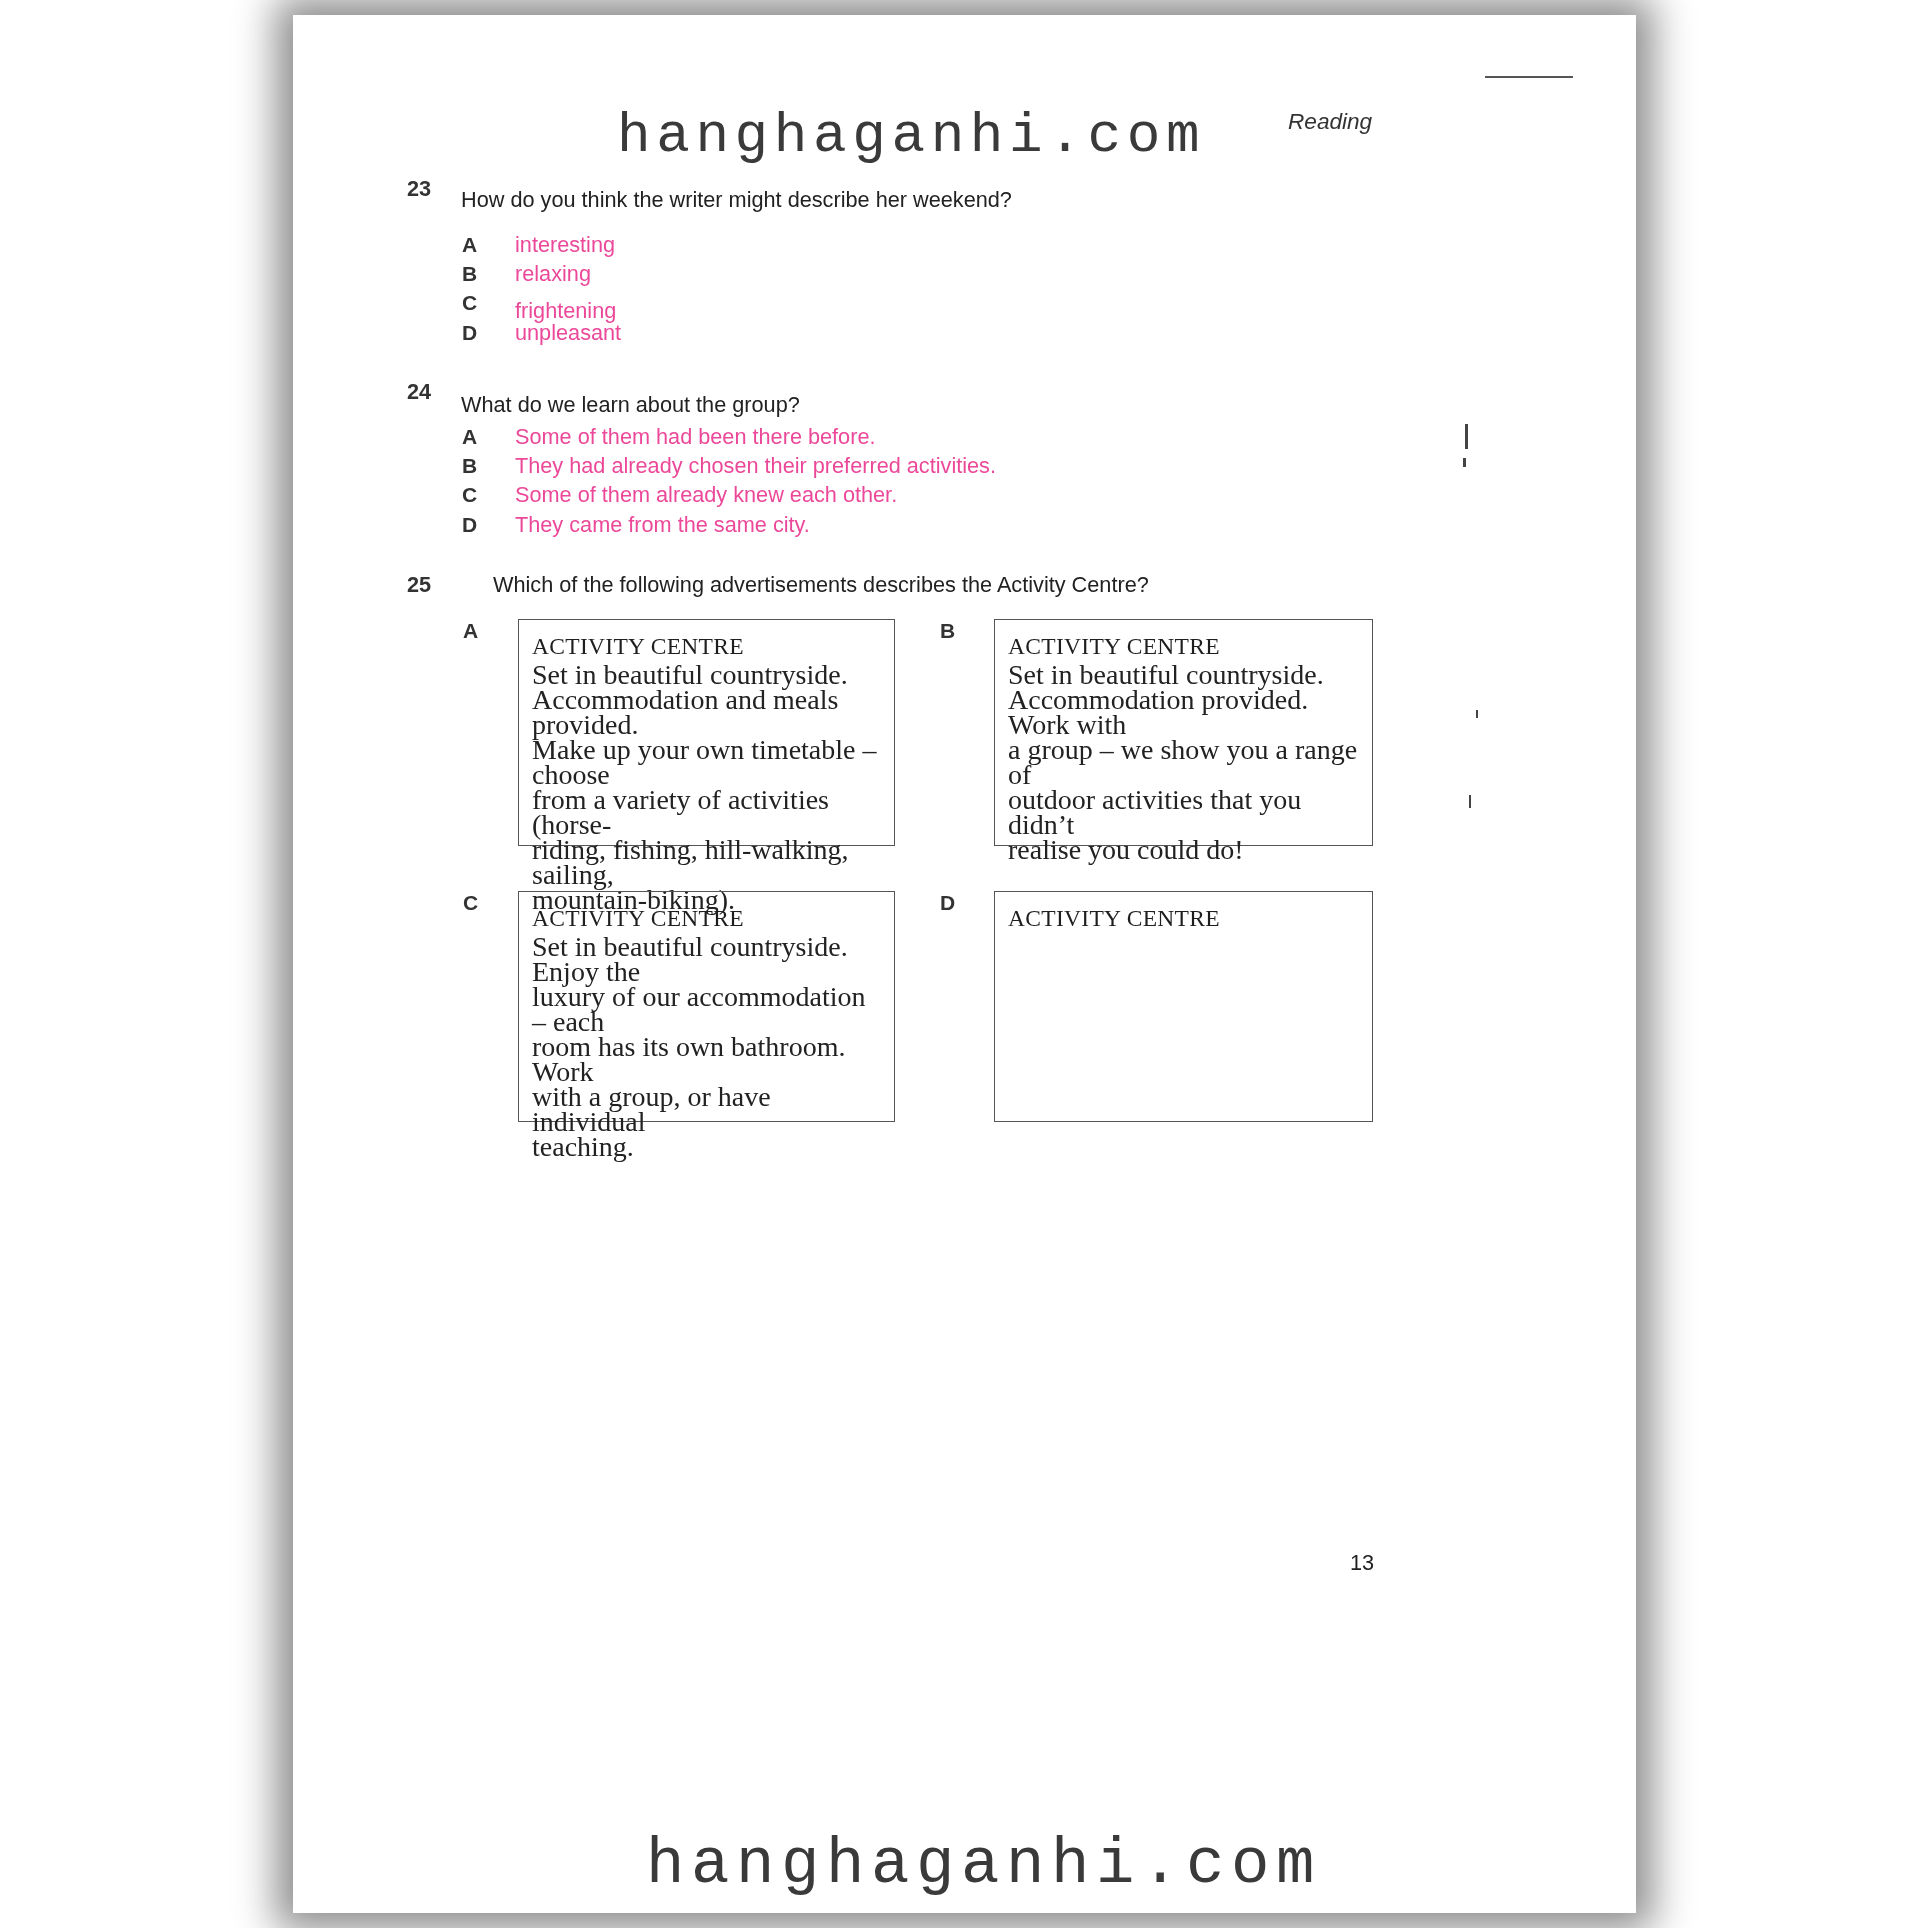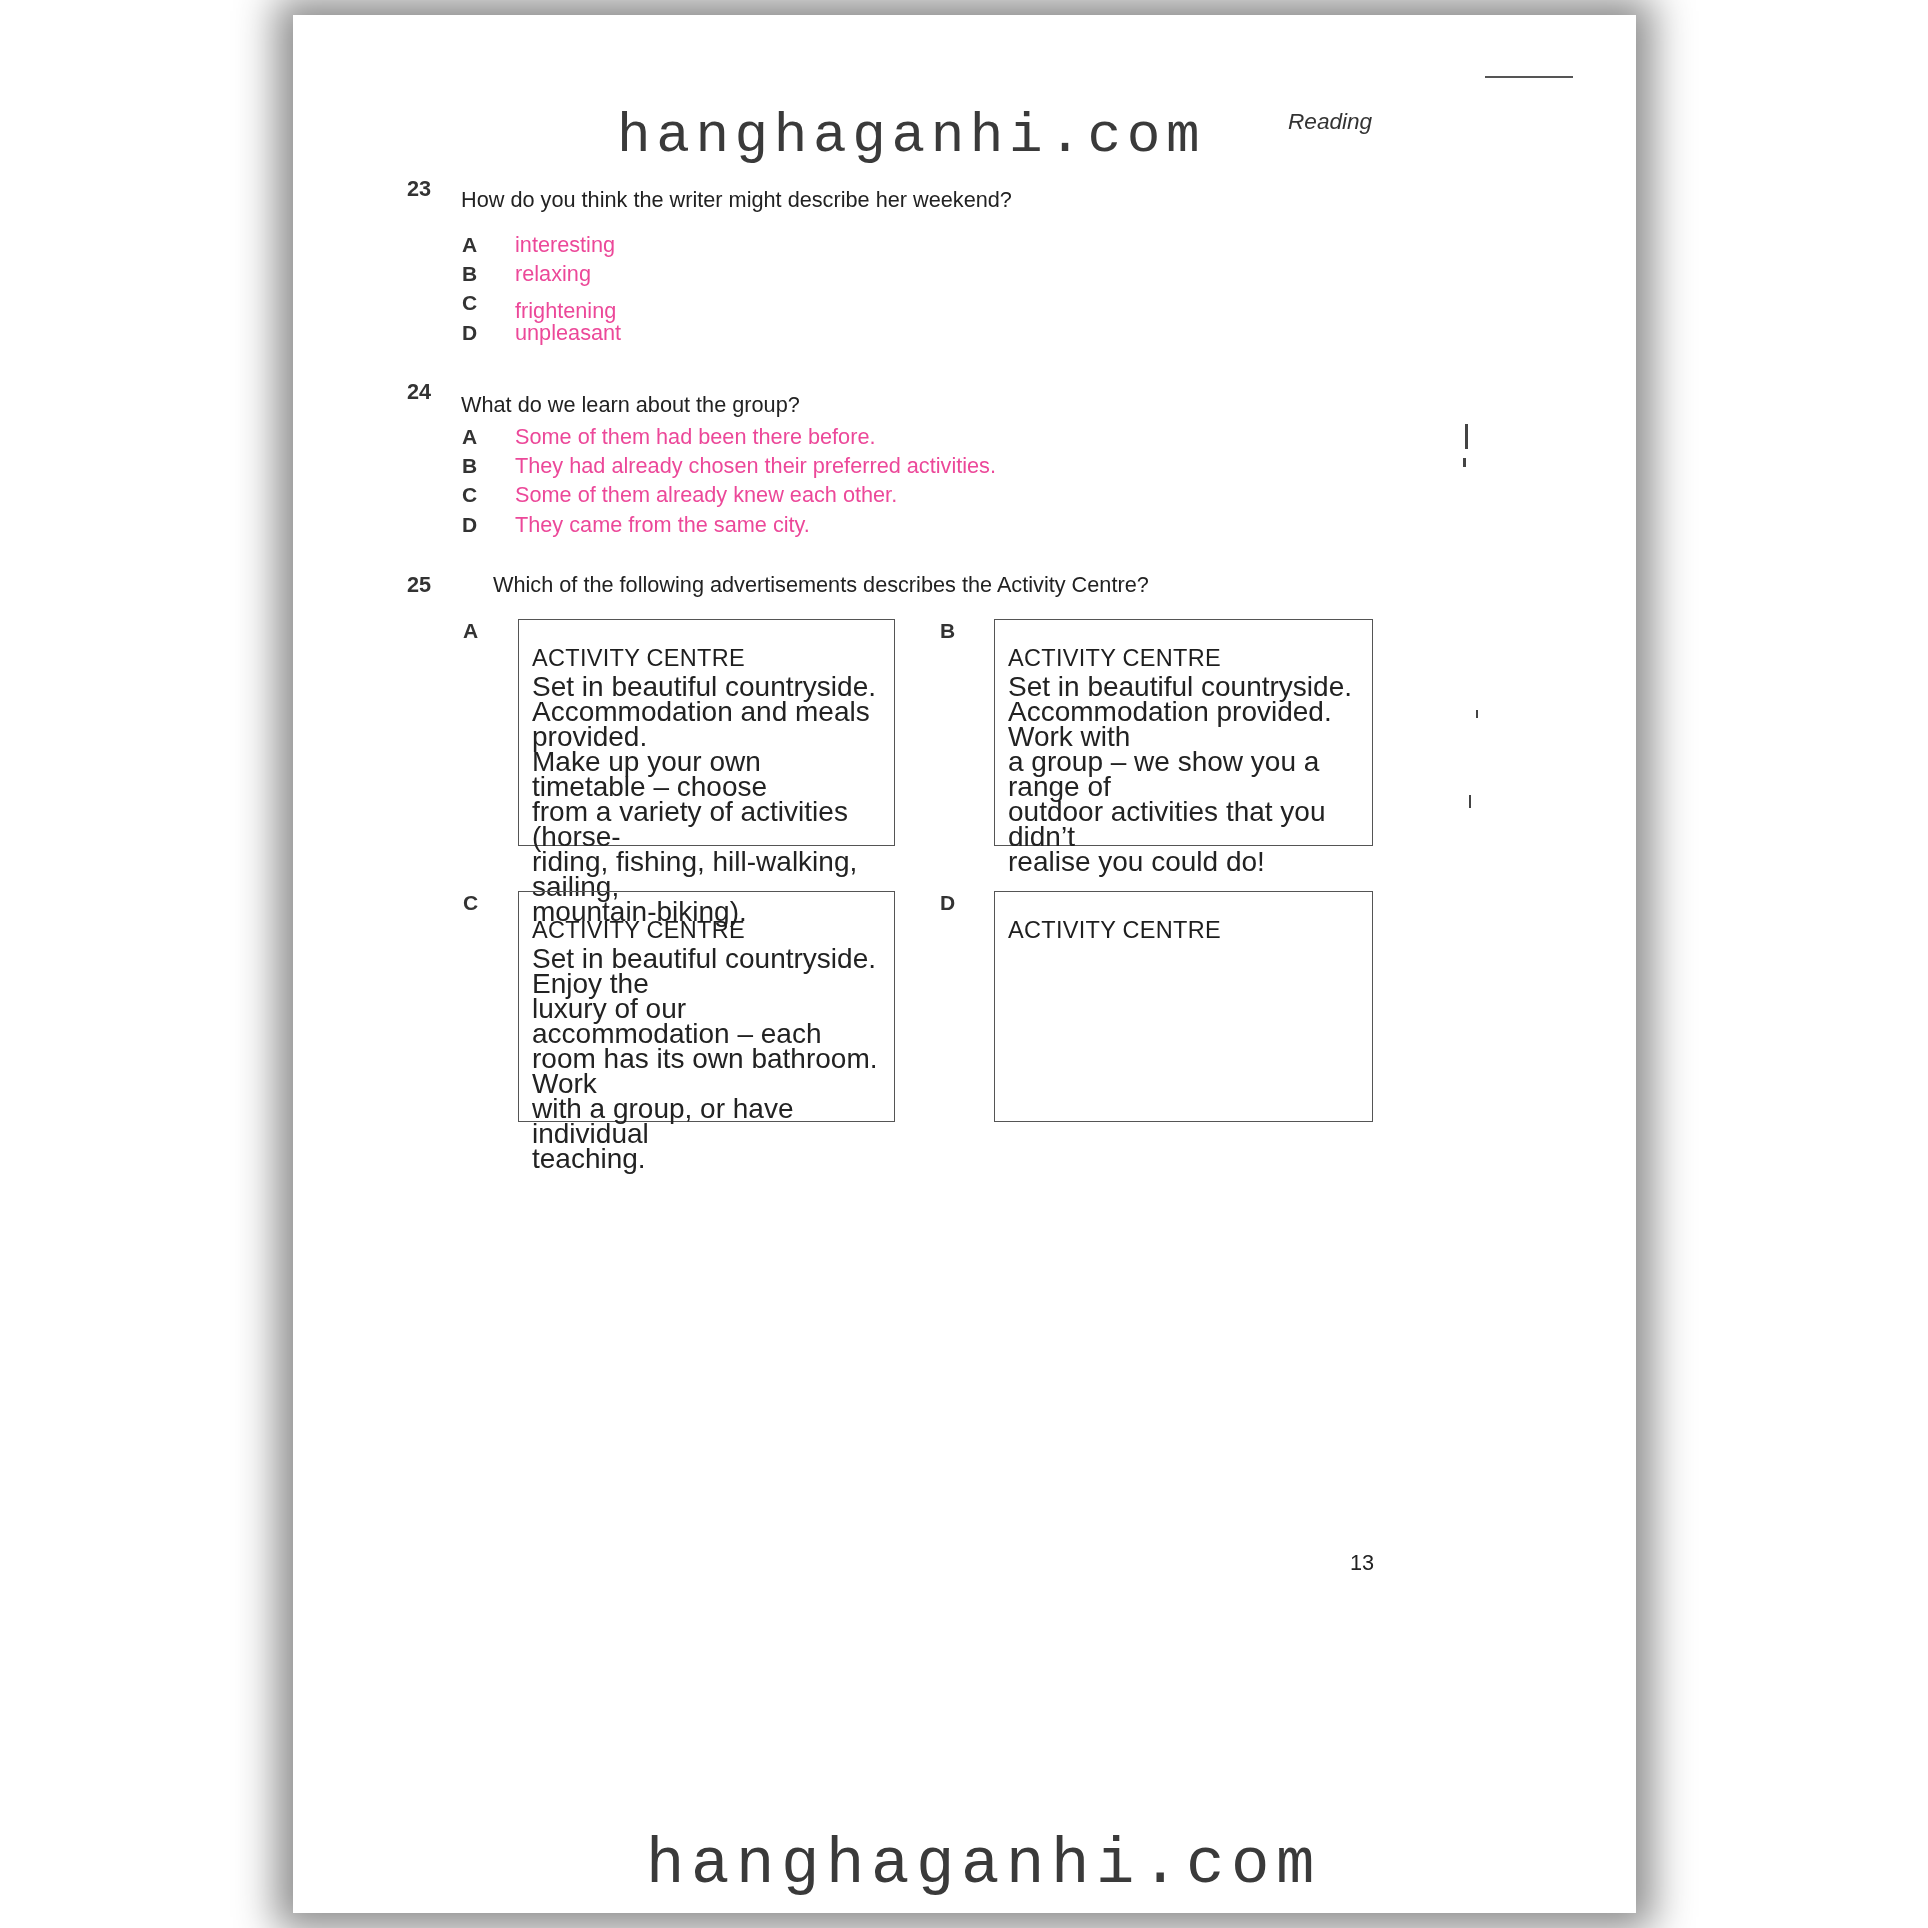"ACTIVITY CENTRE" .ad-box { font-family: Liberation Sans, sans-serif -> Liberation Serif, serif; padding: 23px 13px 0 13px -> 11px 13px 0 13px }
